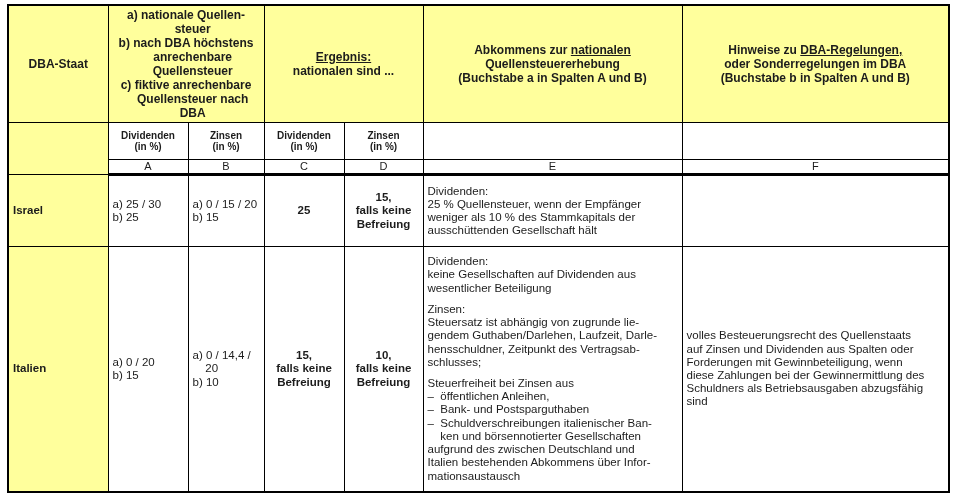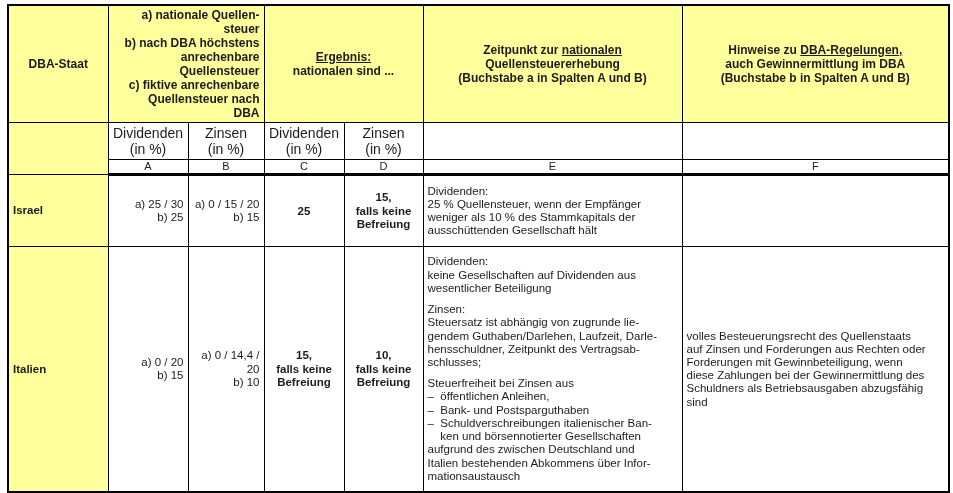"a) nationale Quellen-" td.h-list { text-align: right -> center }
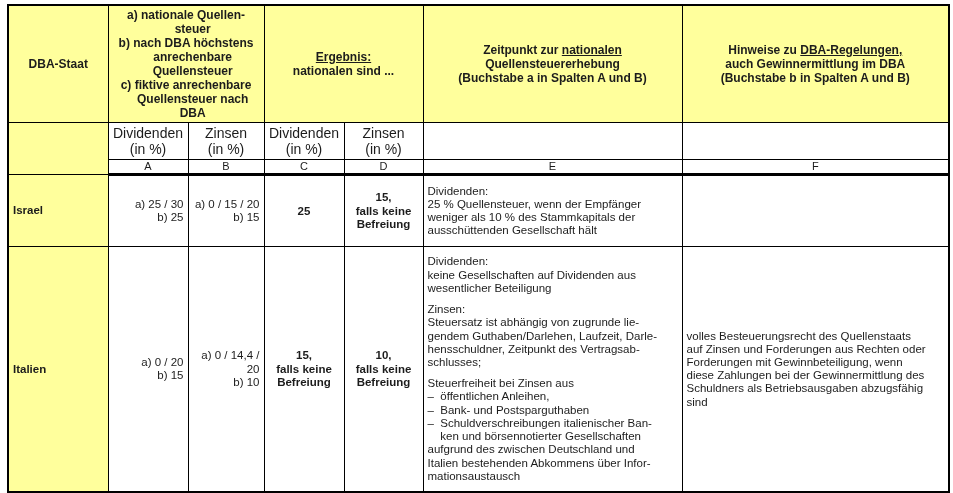"Zeitpunkt zur" span { text: Zeitpunkt -> Abkommens }
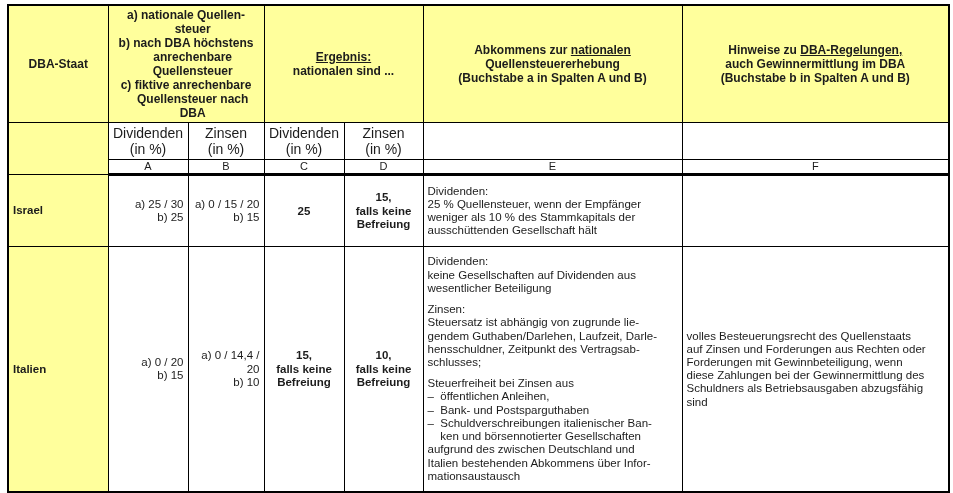"auch Gewinnermittlung im DBA" div { text: auch Gewinnermittlung -> oder Sonderregelungen }
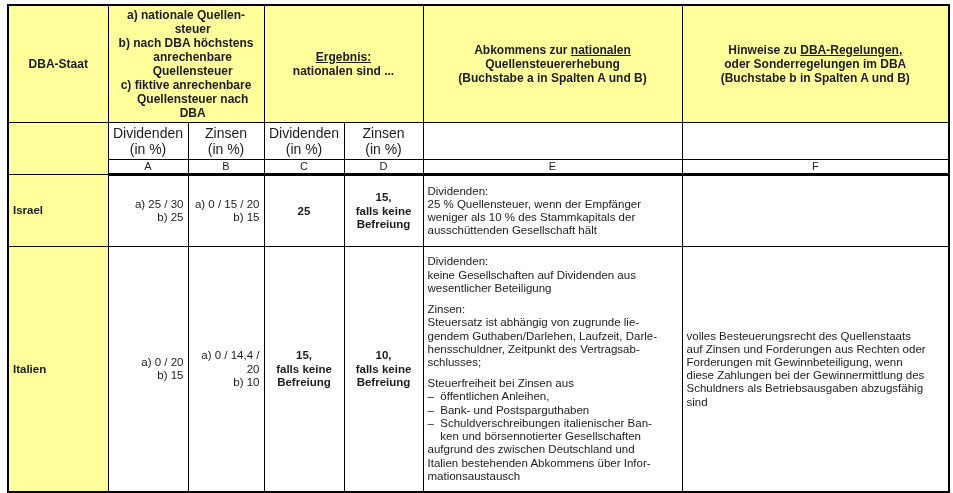"Dividenden" tr.r-sub td.sublab { font-size: 14px -> 10px; font-weight: normal -> bold }
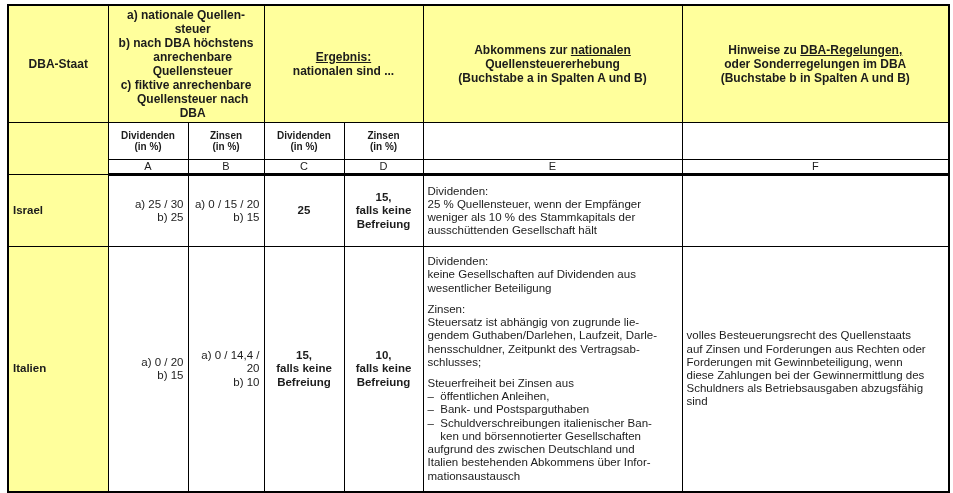"a) 25 / 30" td.rate { text-align: right -> left }
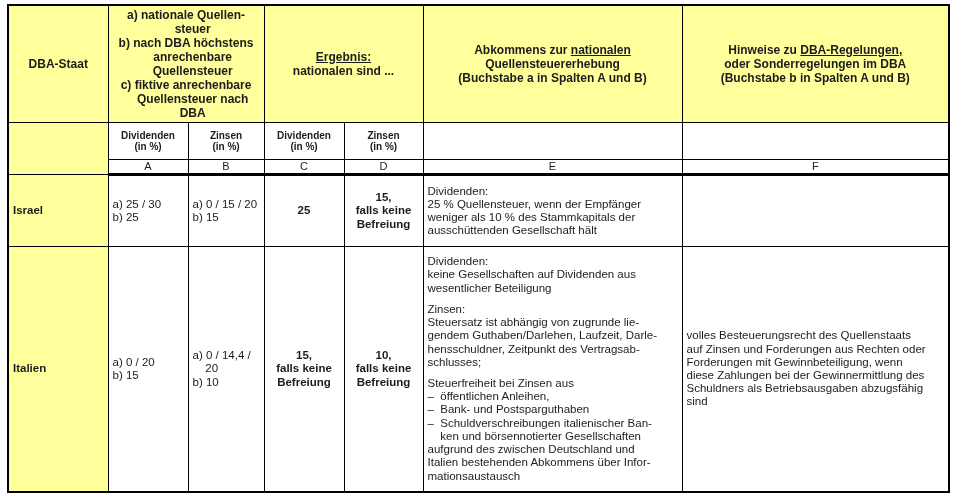"volles Besteuerungsrecht des" td.white { text: Forderungen aus Rechten -> Dividenden aus Spalten }
